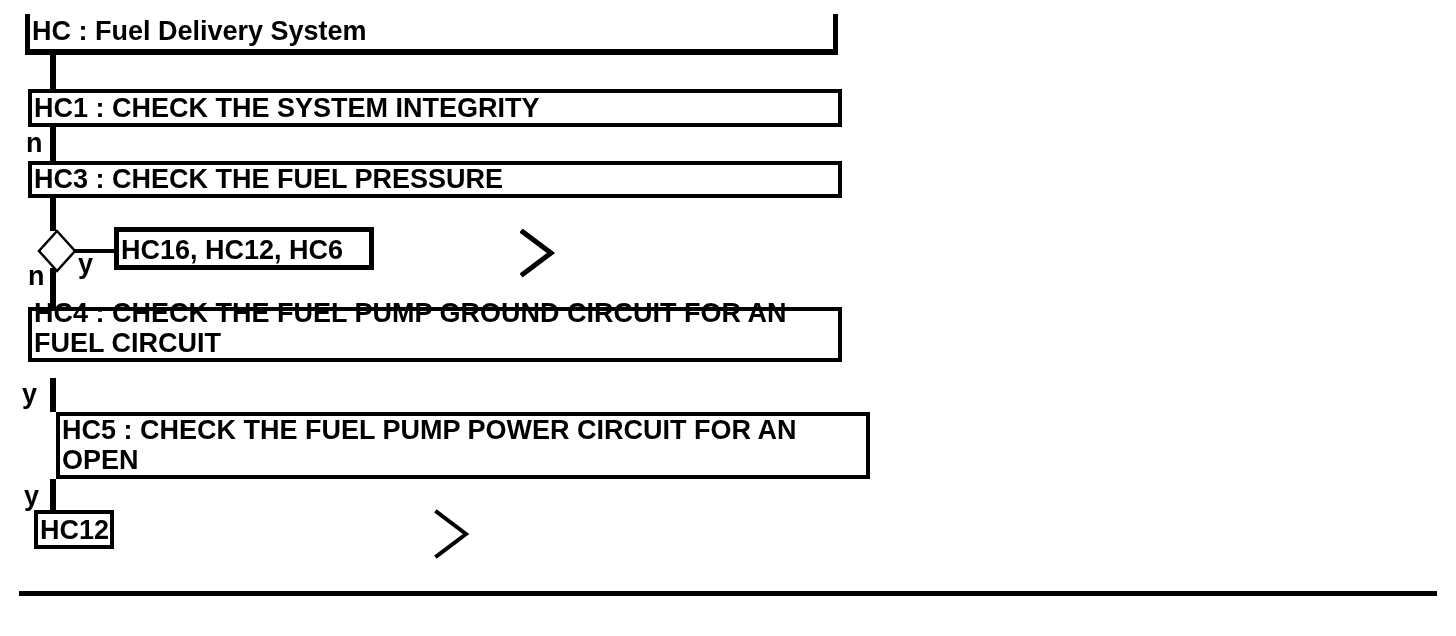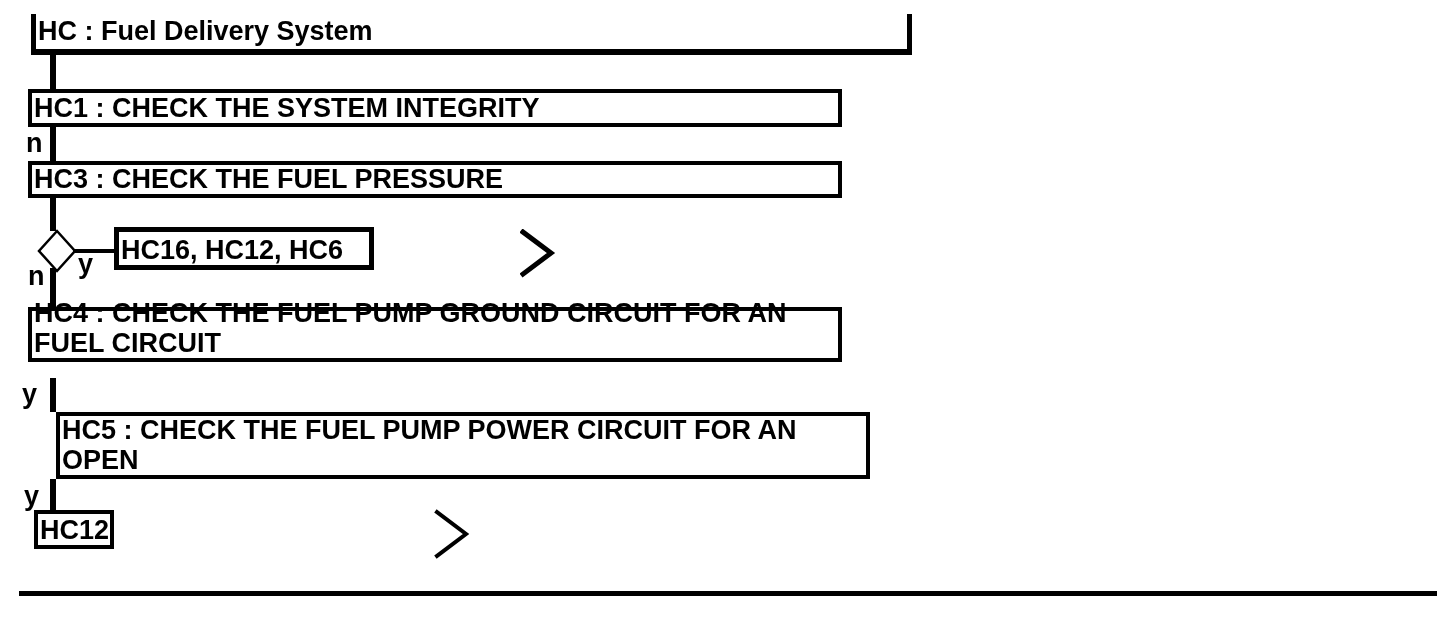"HC : Fuel Delivery System" div.title-box { left: 31px -> 25px; width: 881px -> 813px }
